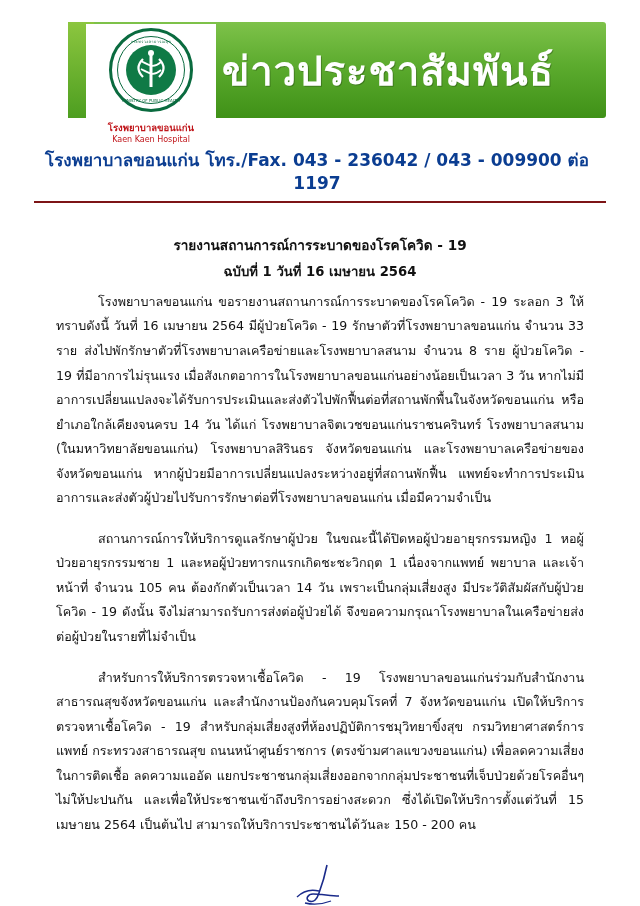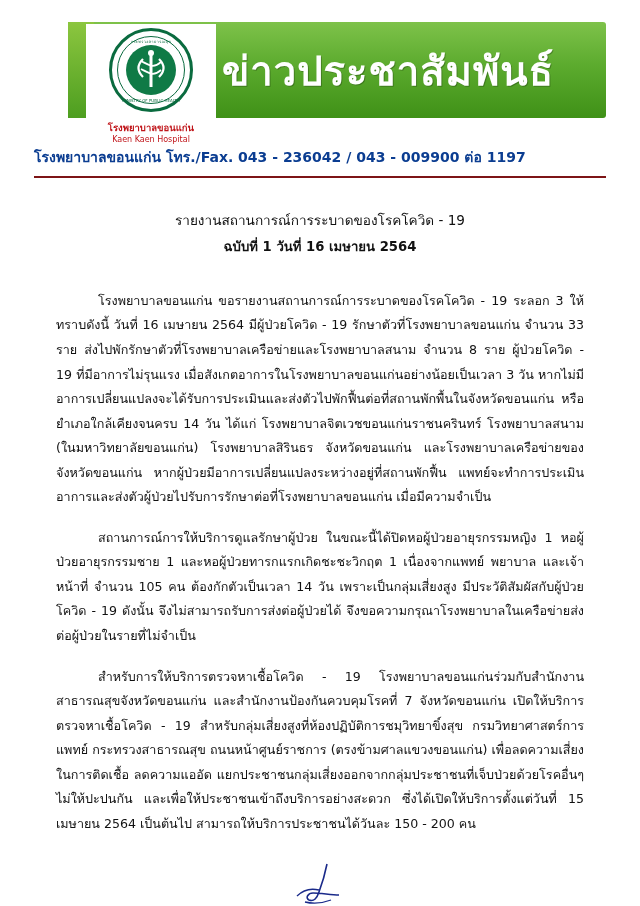"โรงพยาบาลขอนแก่น โทร./Fax. 043 - 236042" .contact-line { font-size: 14px -> 17px; text-align: left -> center }
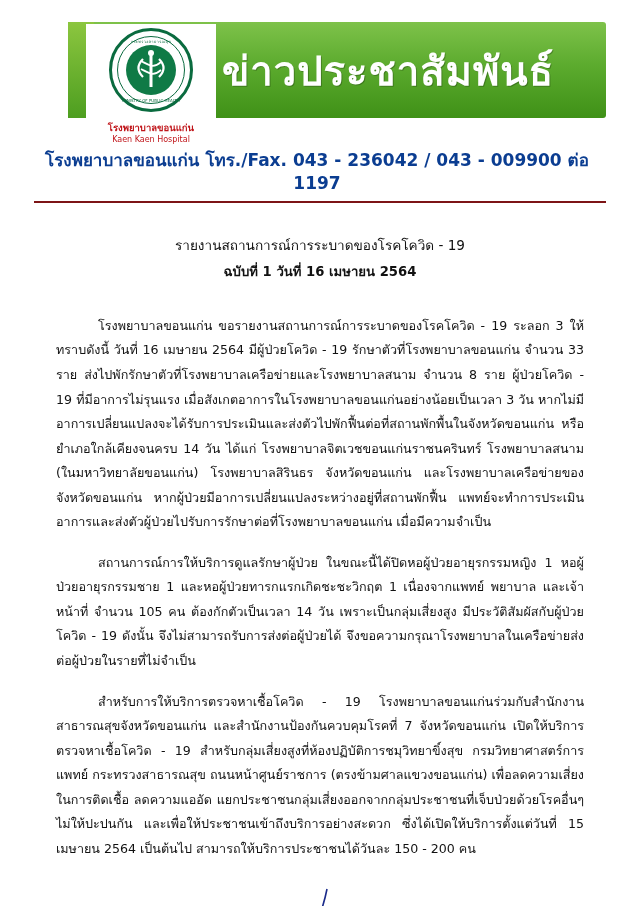"รายงานสถานการณ์การระบาดของโรคโควิด - 19" .doc-title { font-weight: normal -> bold }
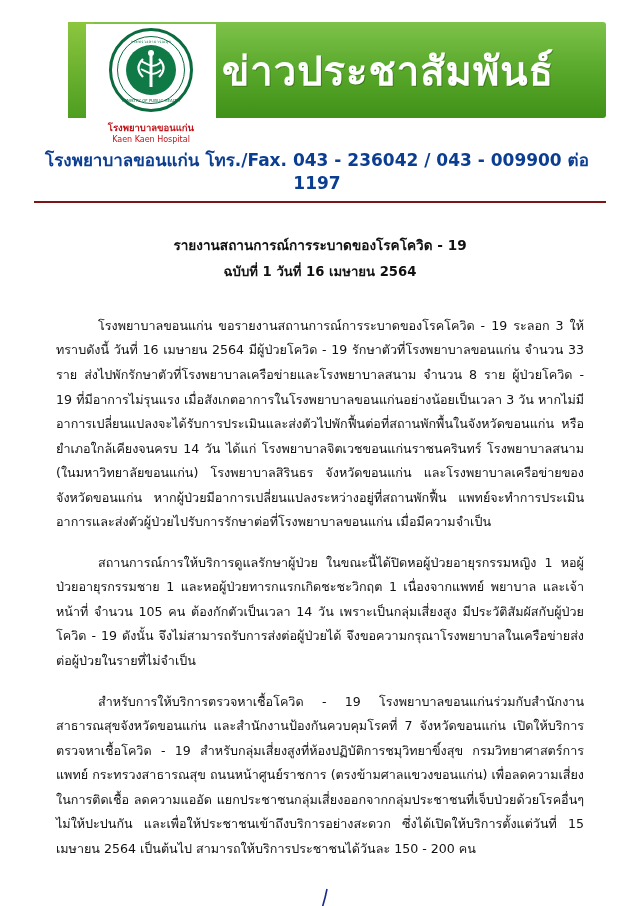"ฉบับที่ 1 วันที่ 16 เมษายน" .doc-subtitle { margin-bottom: 30px -> 6px }
